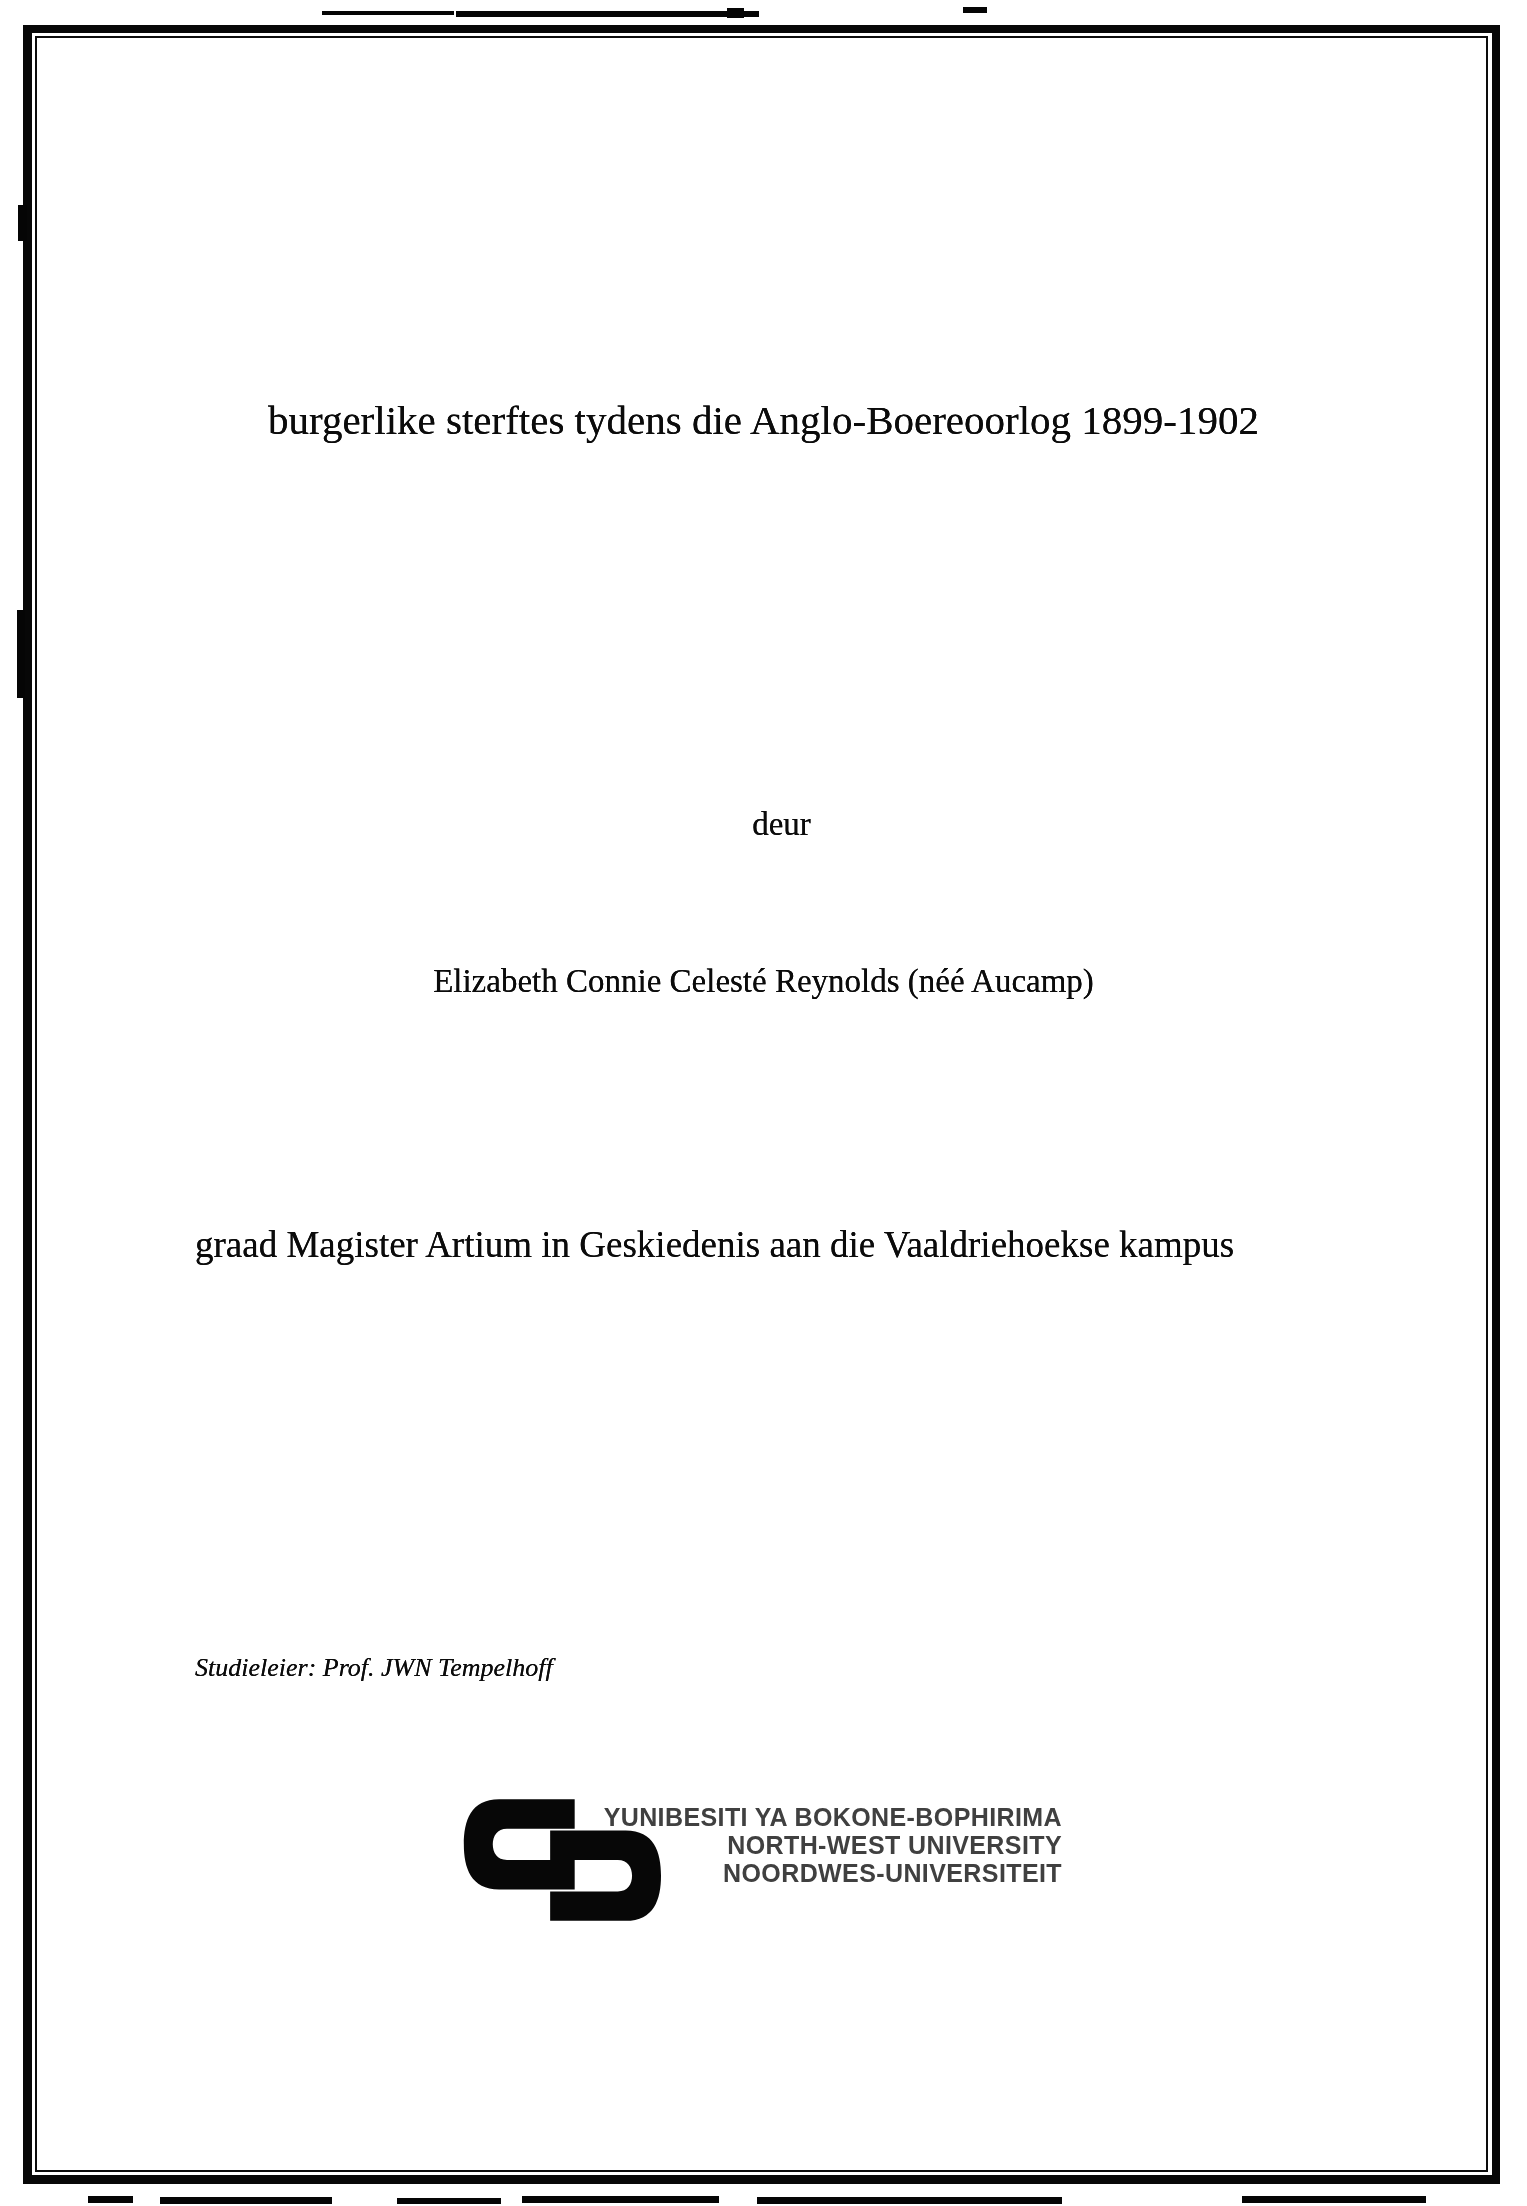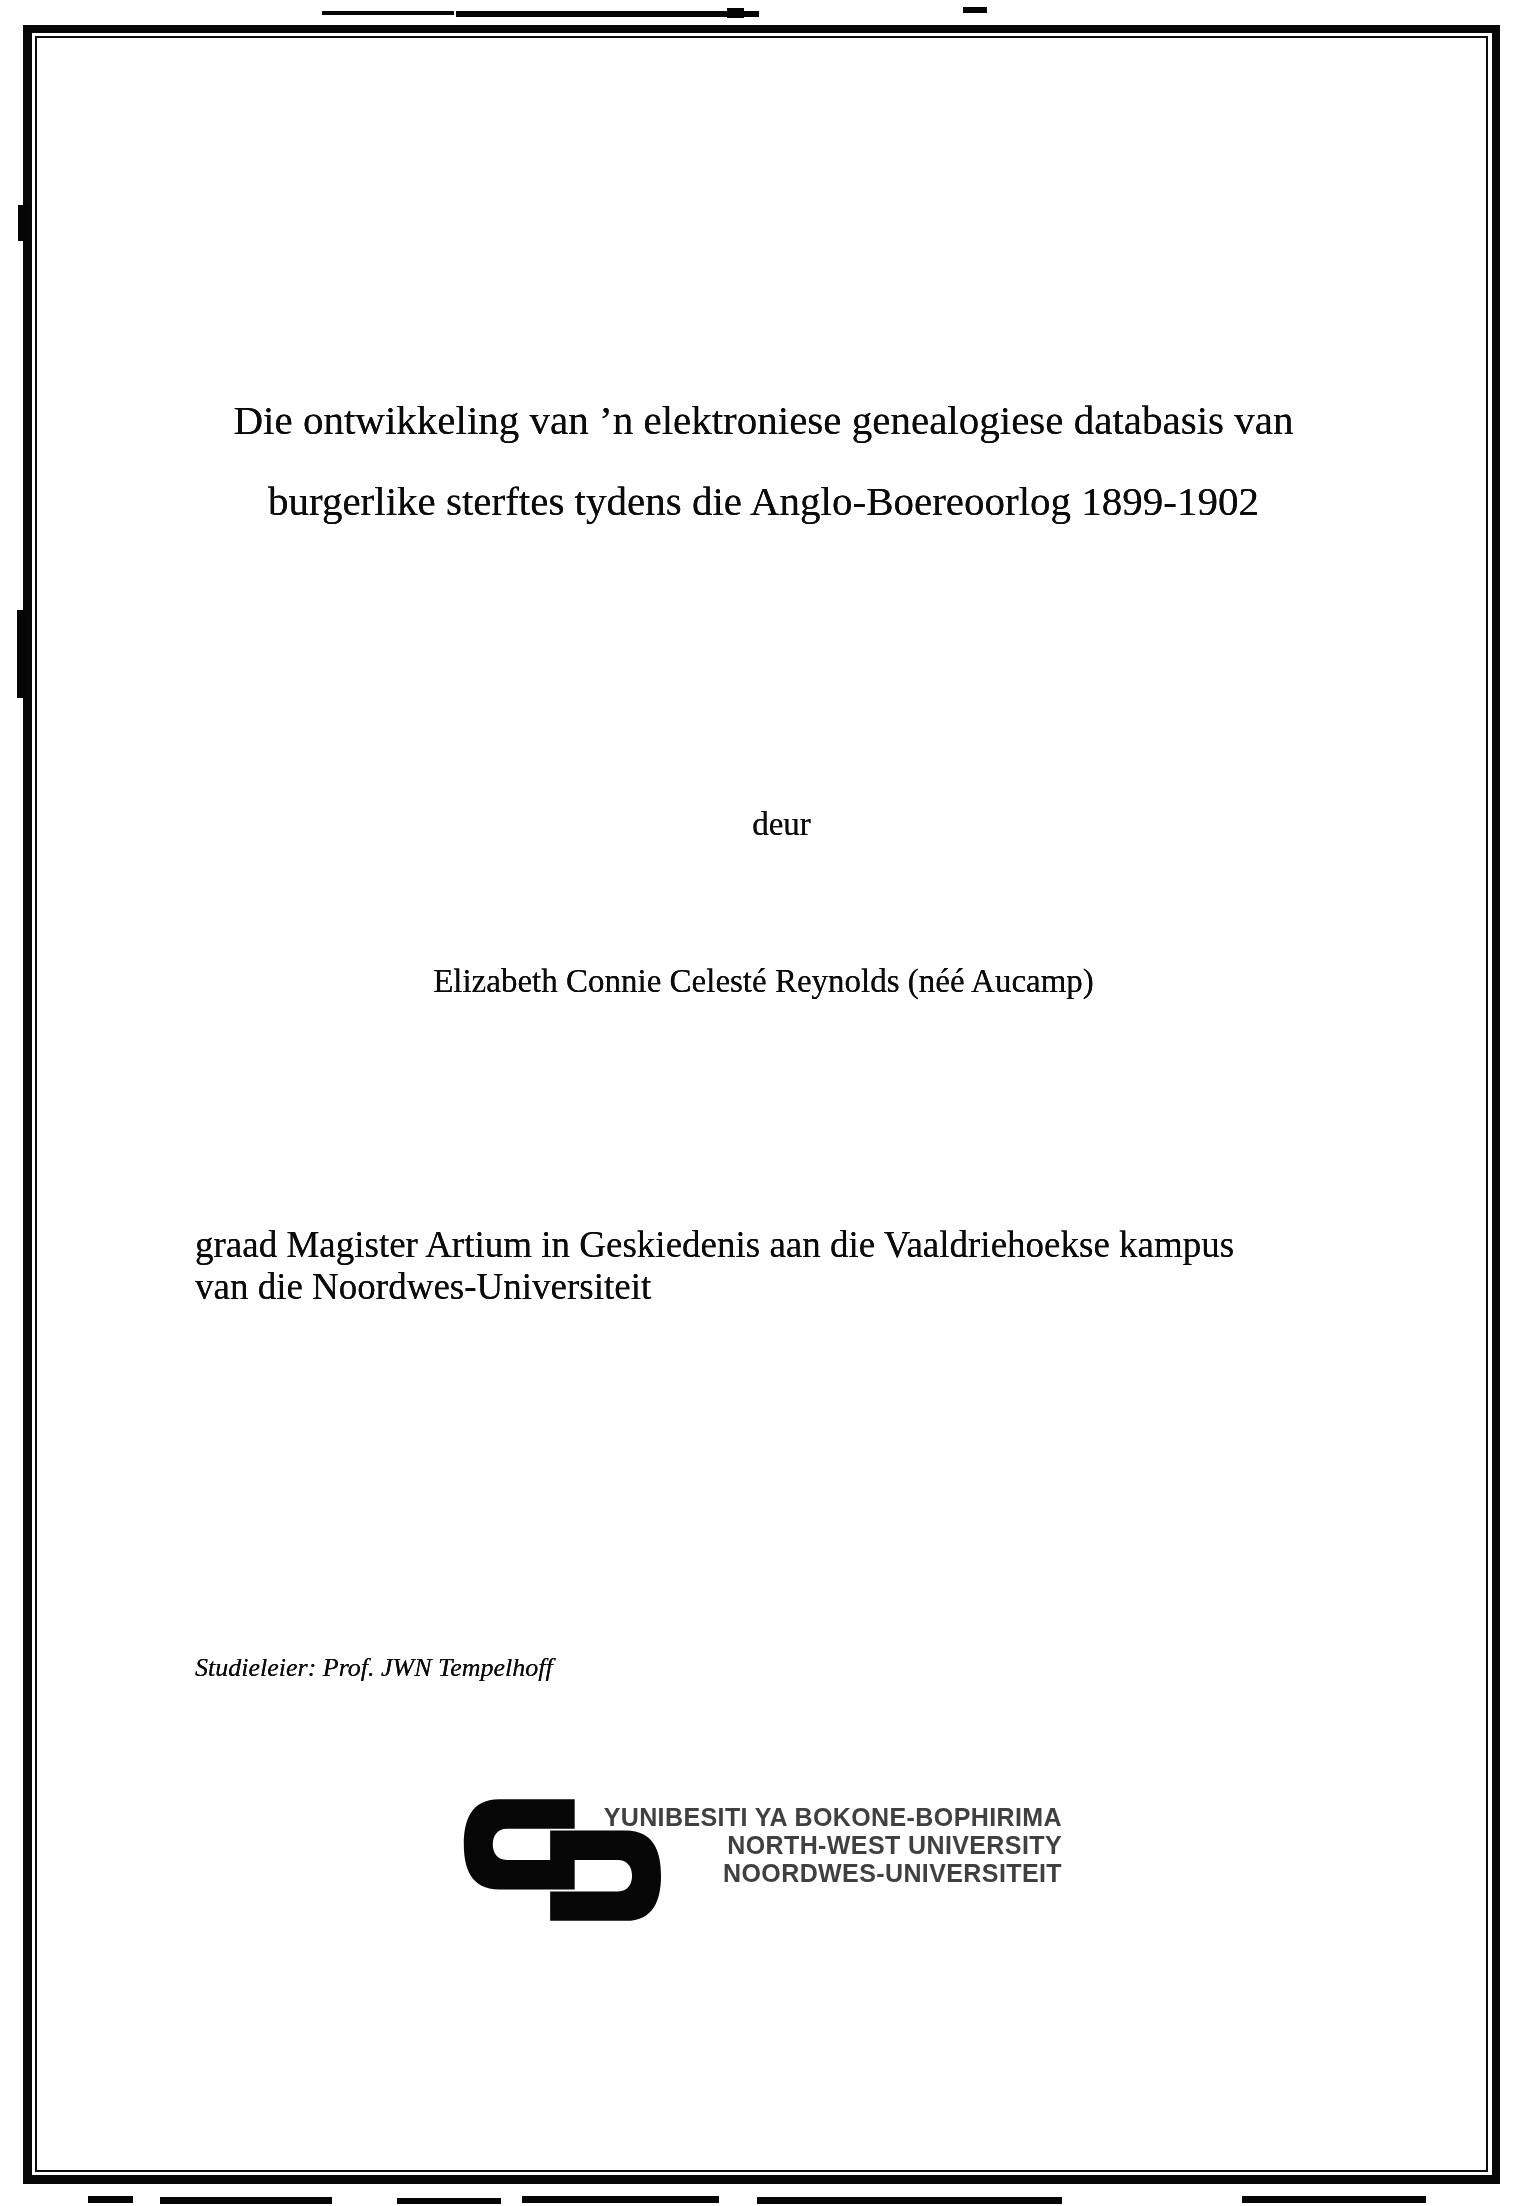"Die ontwikkeling van ’n elektroniese" div { html: <div>Die ontwikkeling van ’n elektroniese genealogiese databasis van</div> -> none }
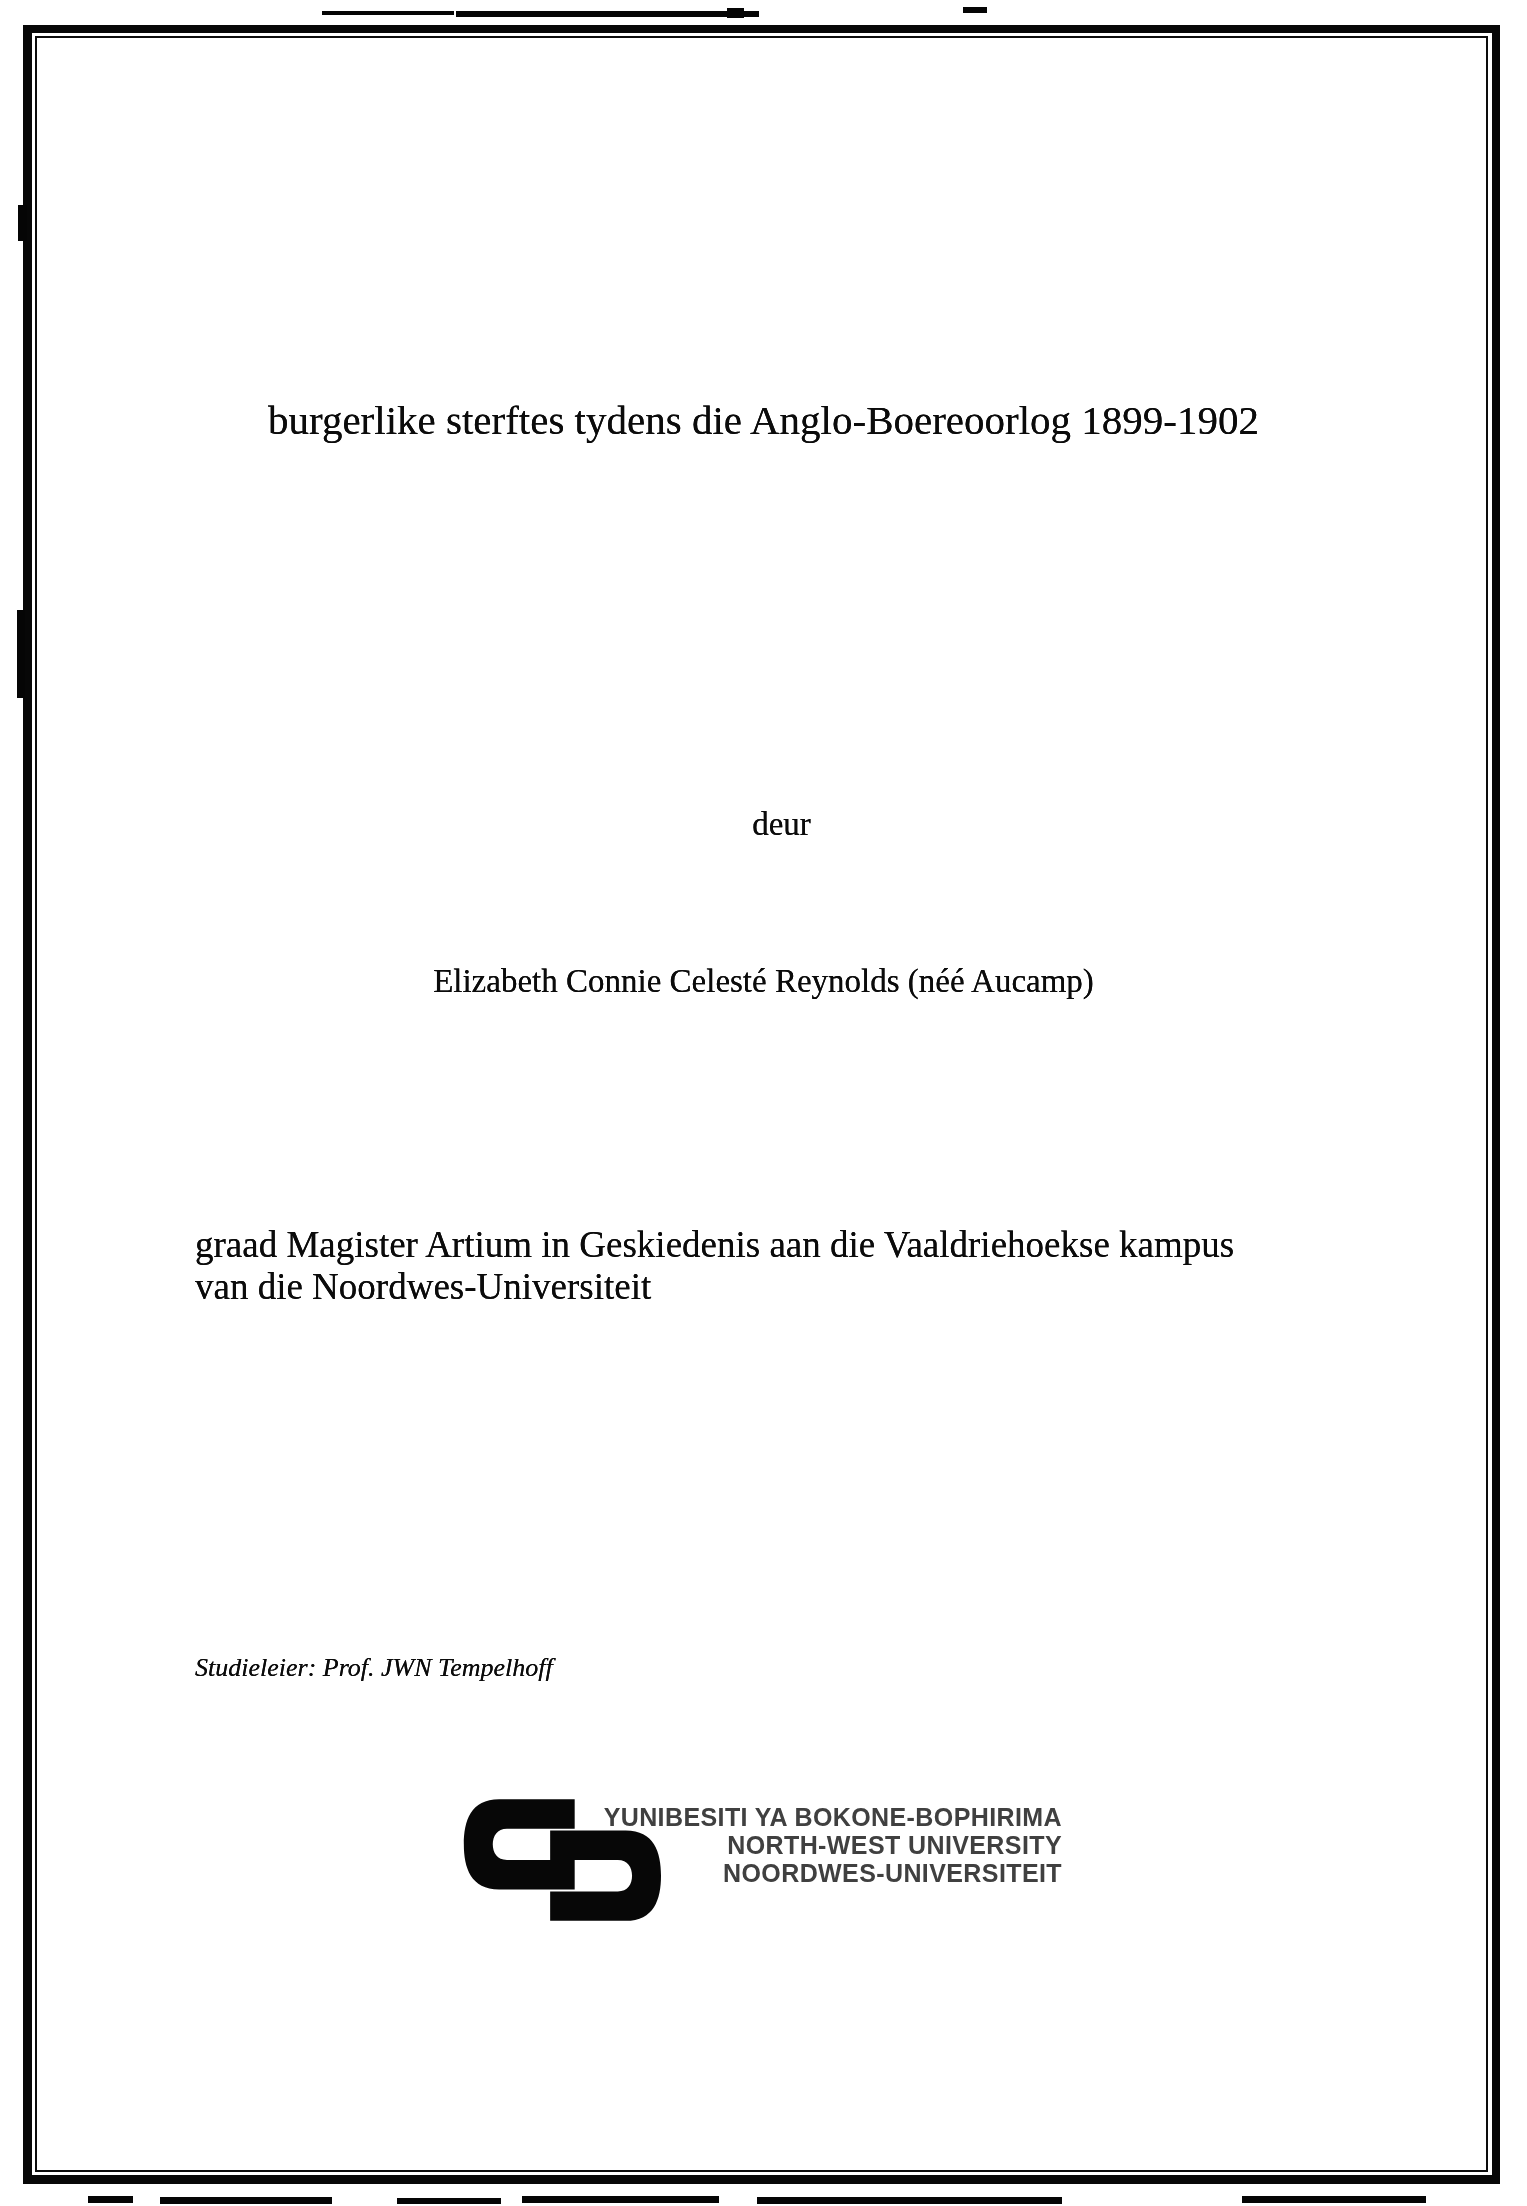"van die Noordwes-Universiteit" div { html: <div>van die Noordwes-Universiteit</div> -> none }
